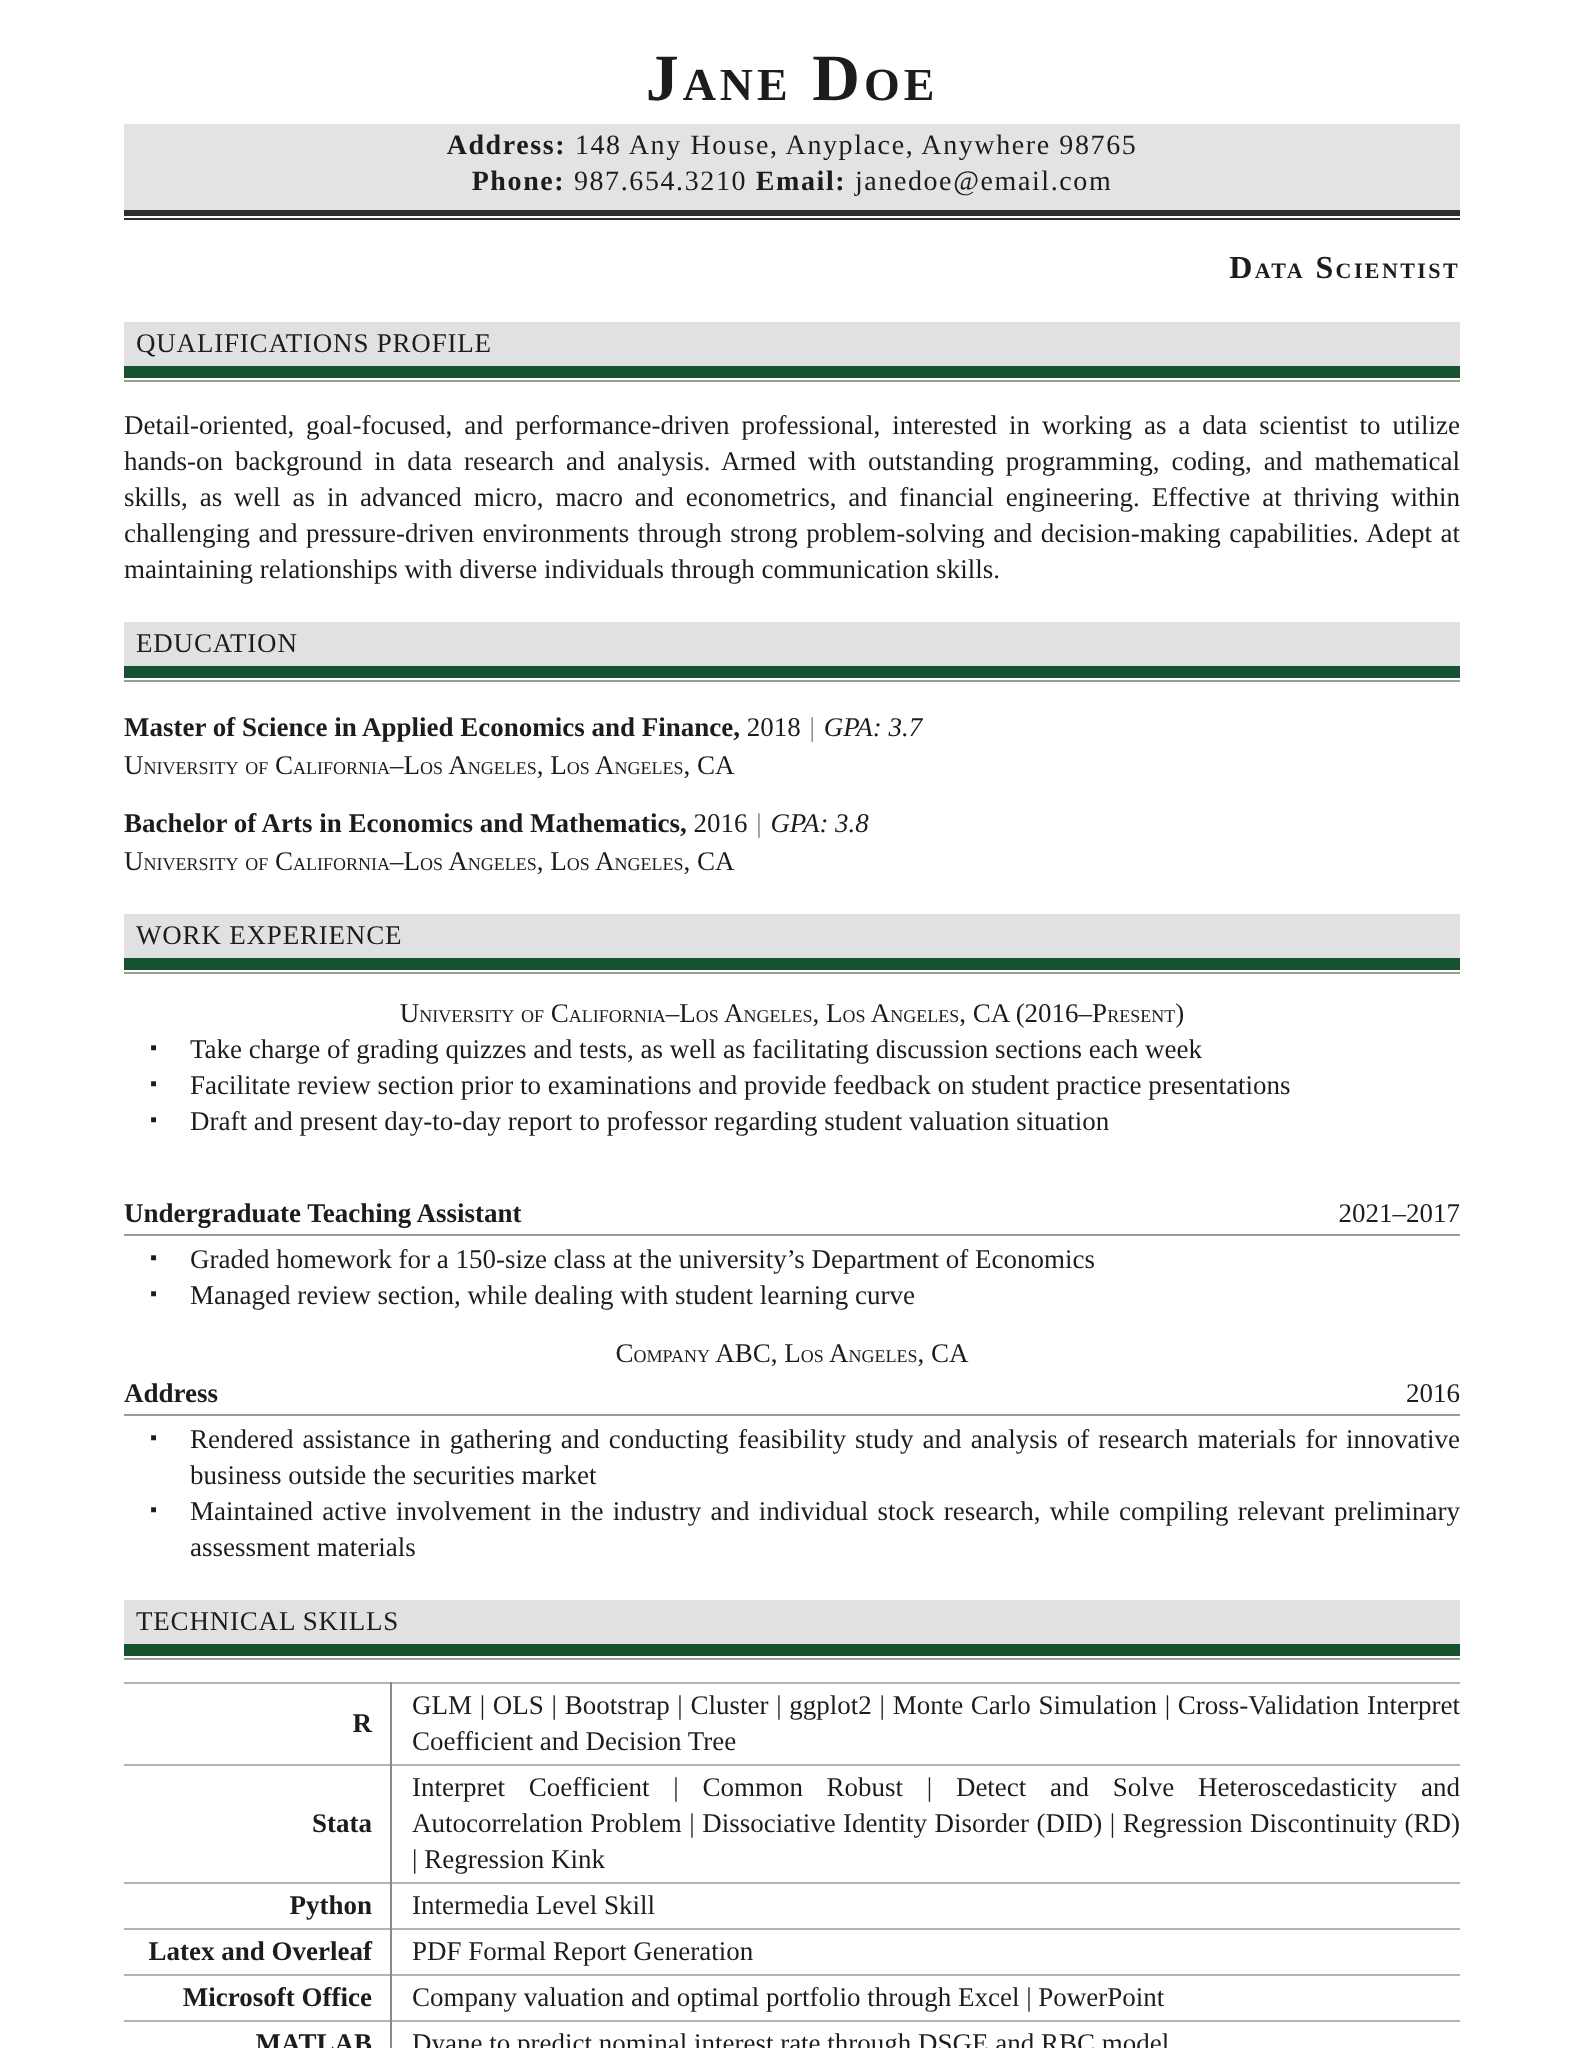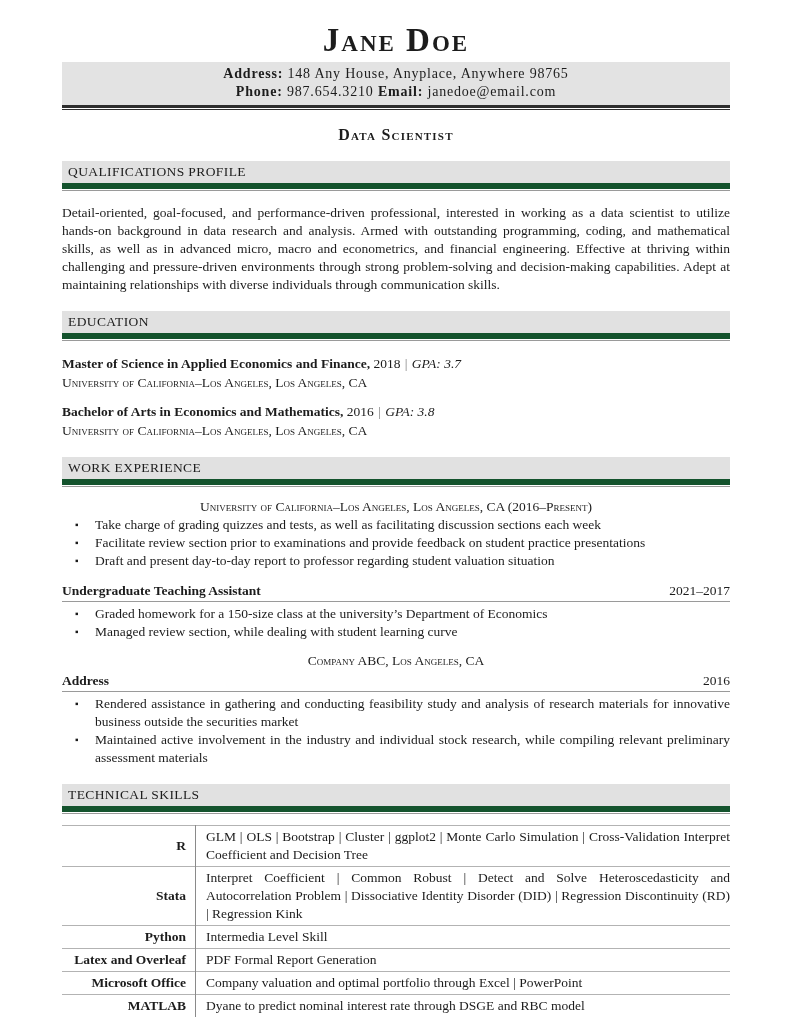"Data Scientist" .doc-title { text-align: center -> right }
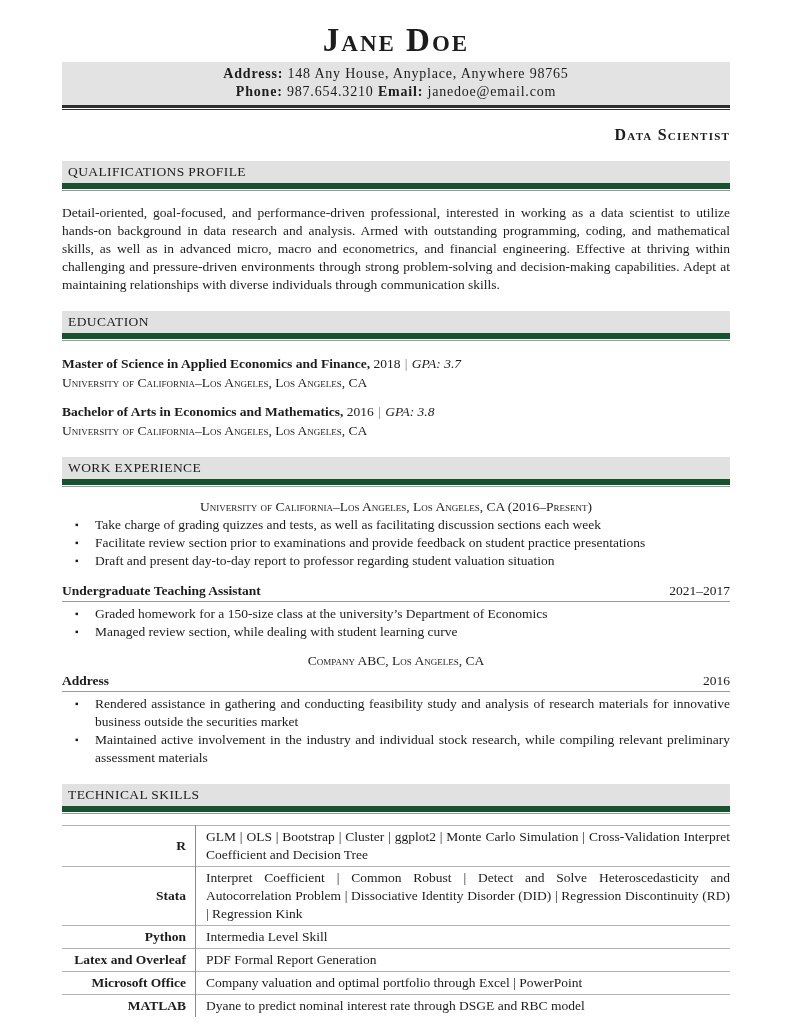"Undergraduate Teaching Assistant" .role-header.standalone { margin-top: 12px -> 28px }
